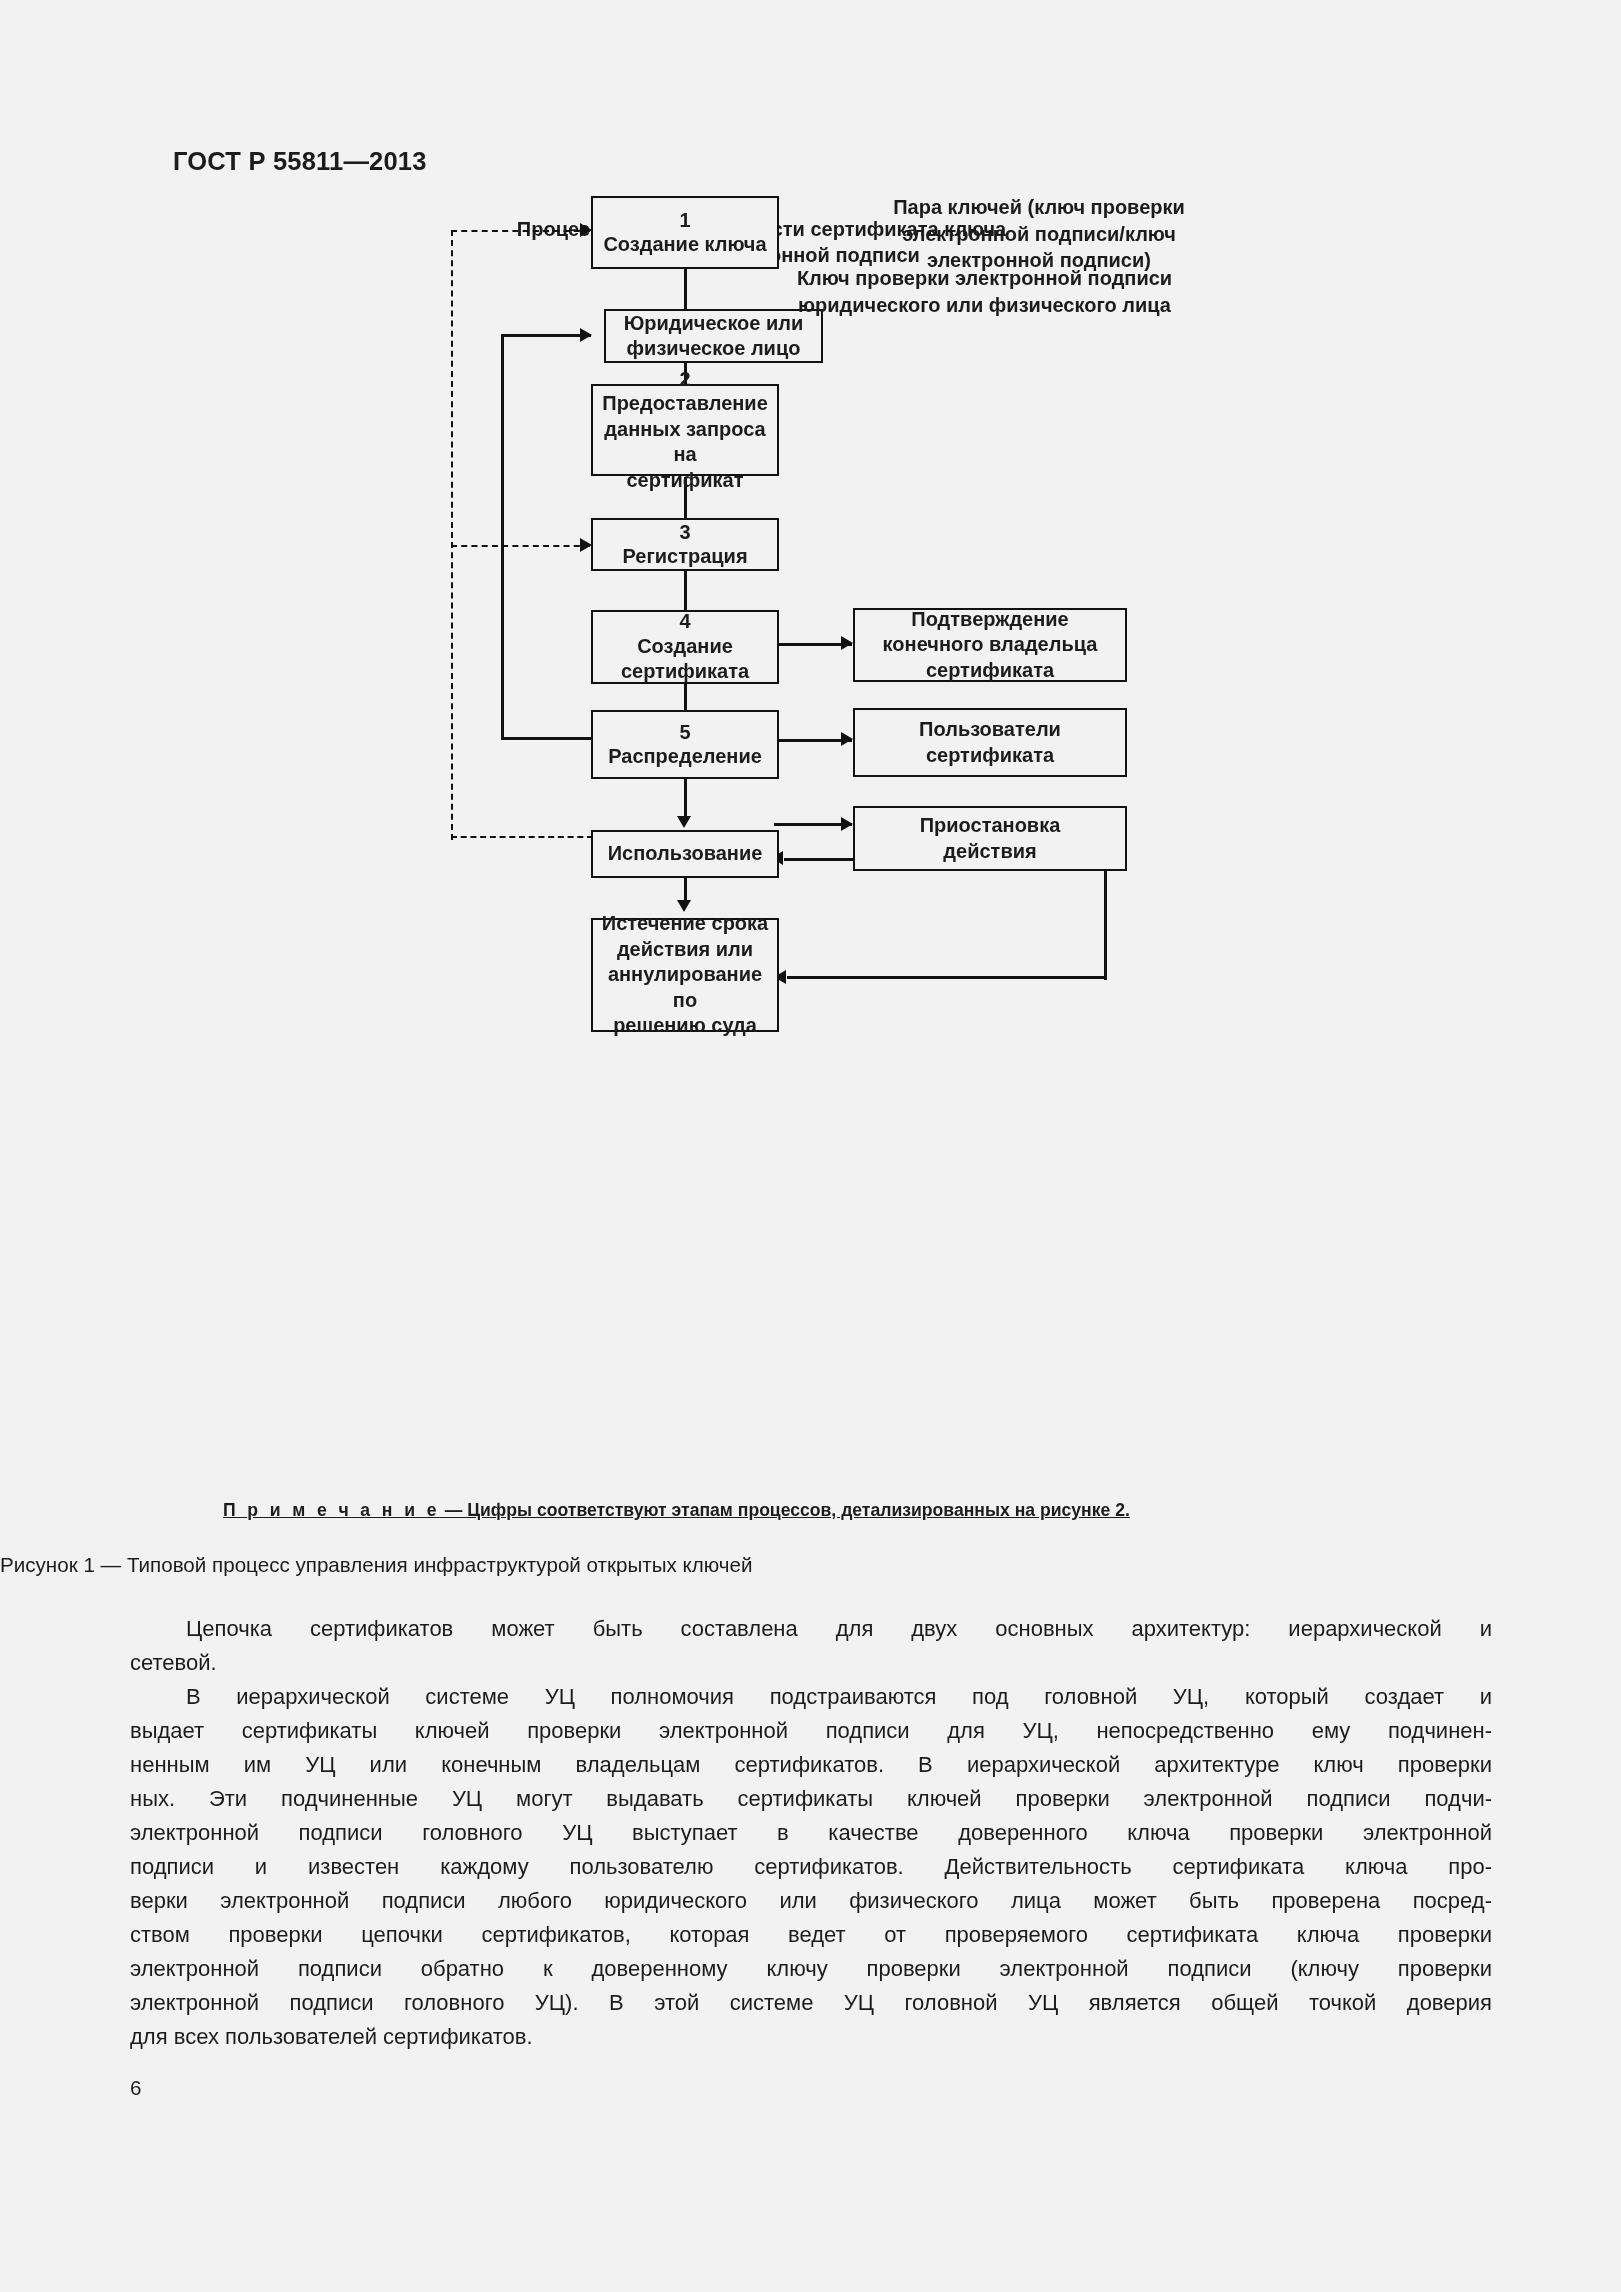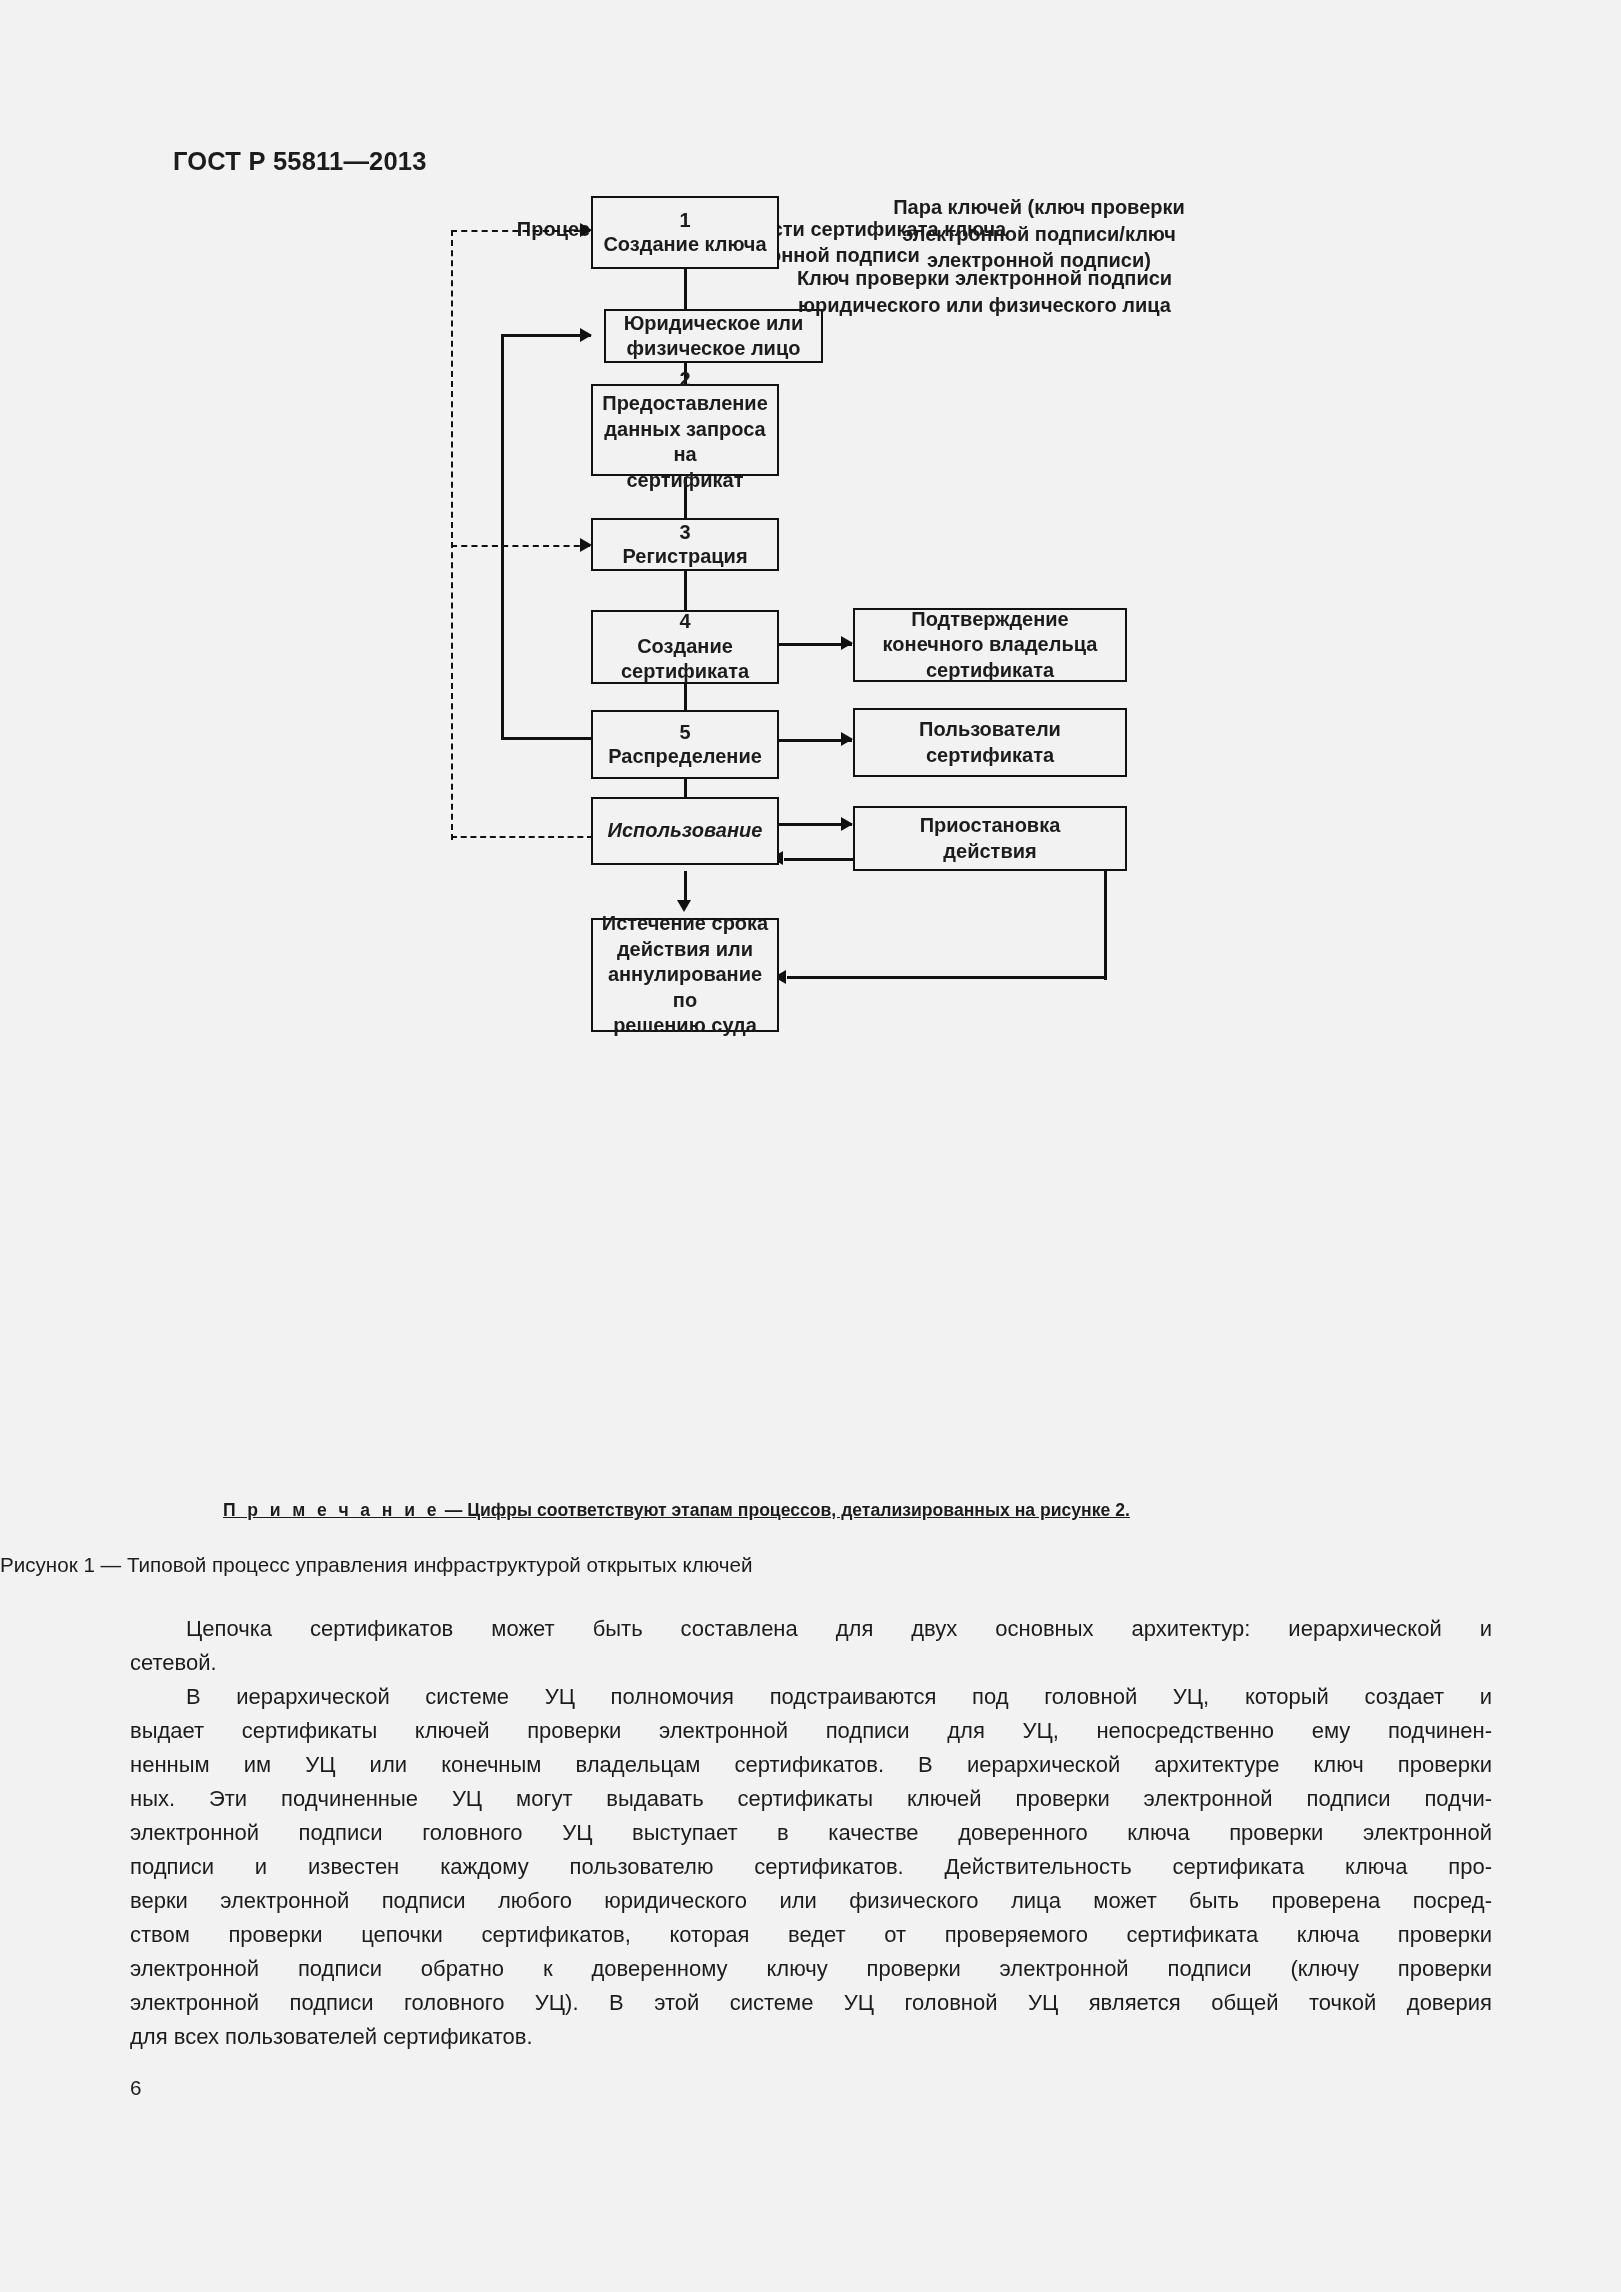"Использование" div.box { font-style: italic -> none; height: 68px -> 48px; top: 591px -> 624px }
